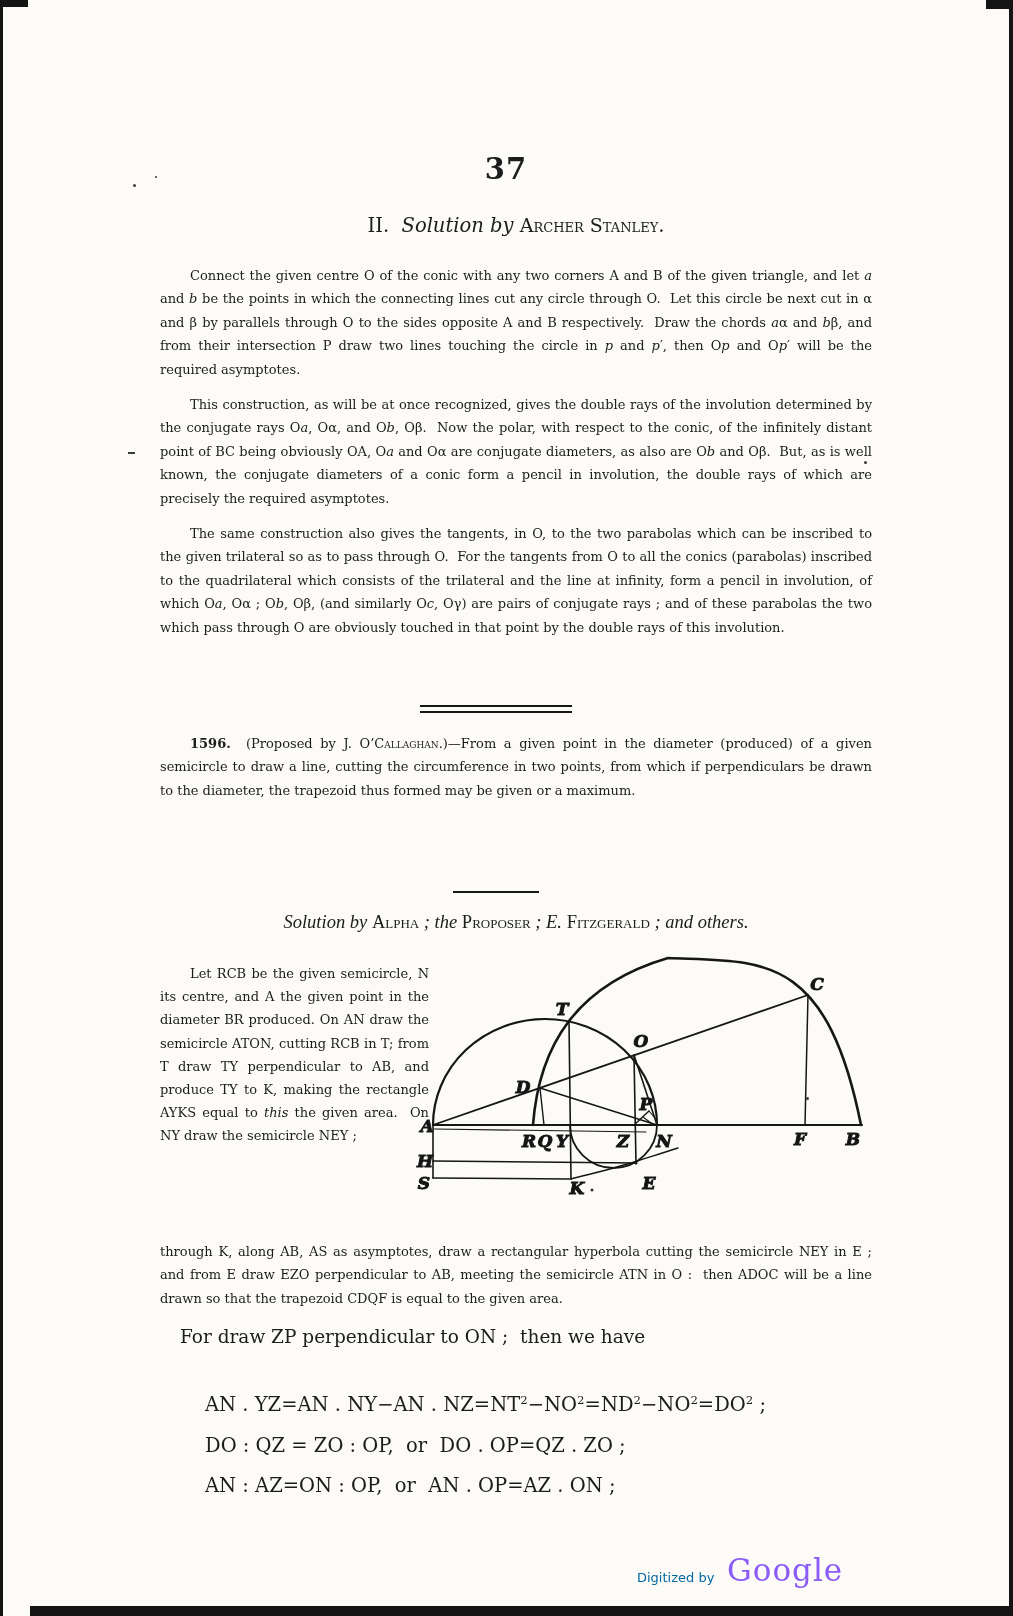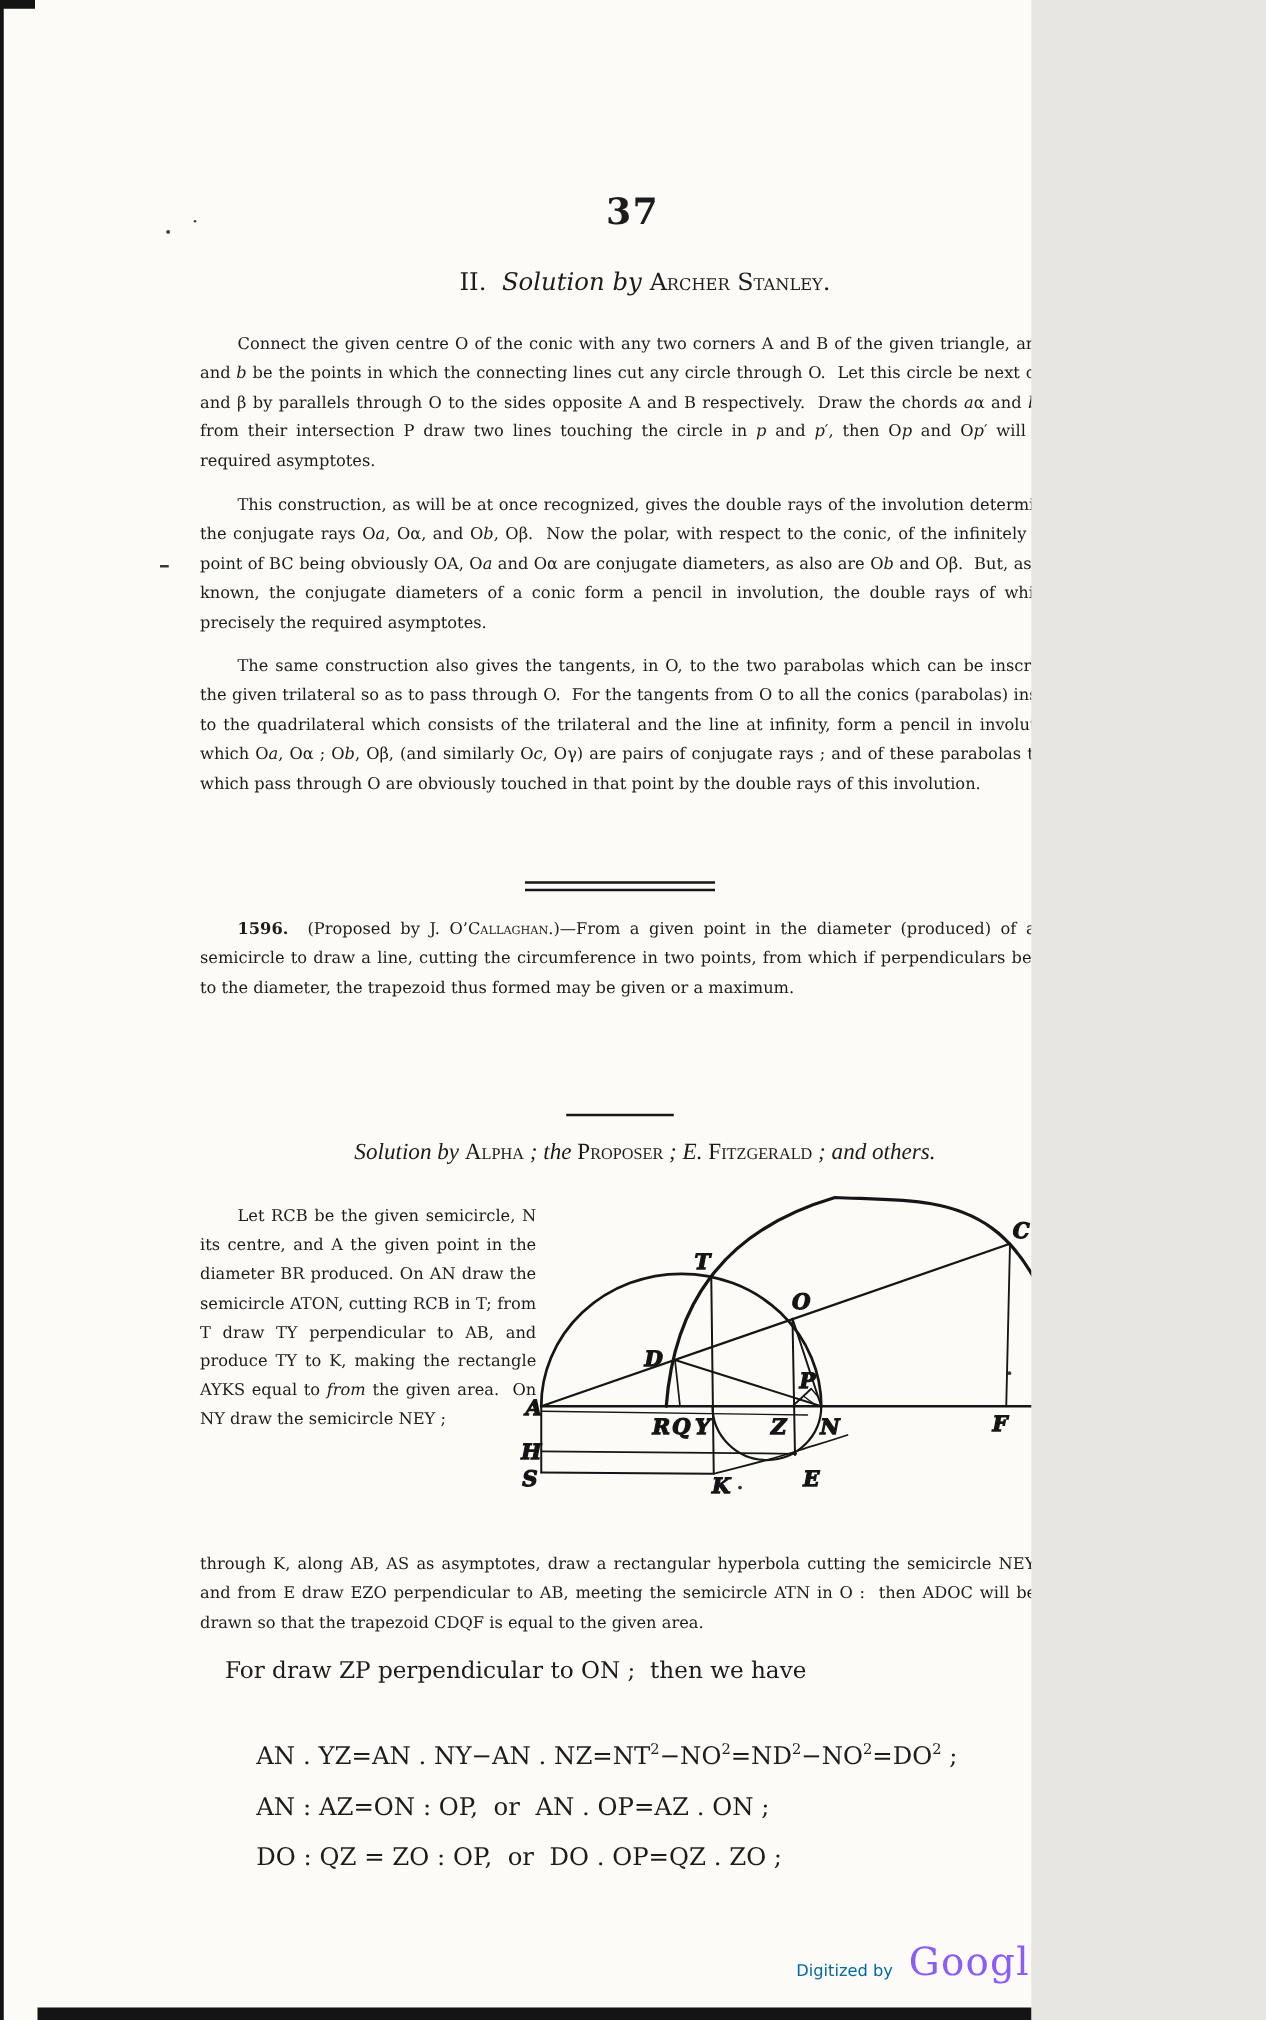"37" .page { width: 825px -> 1013px }
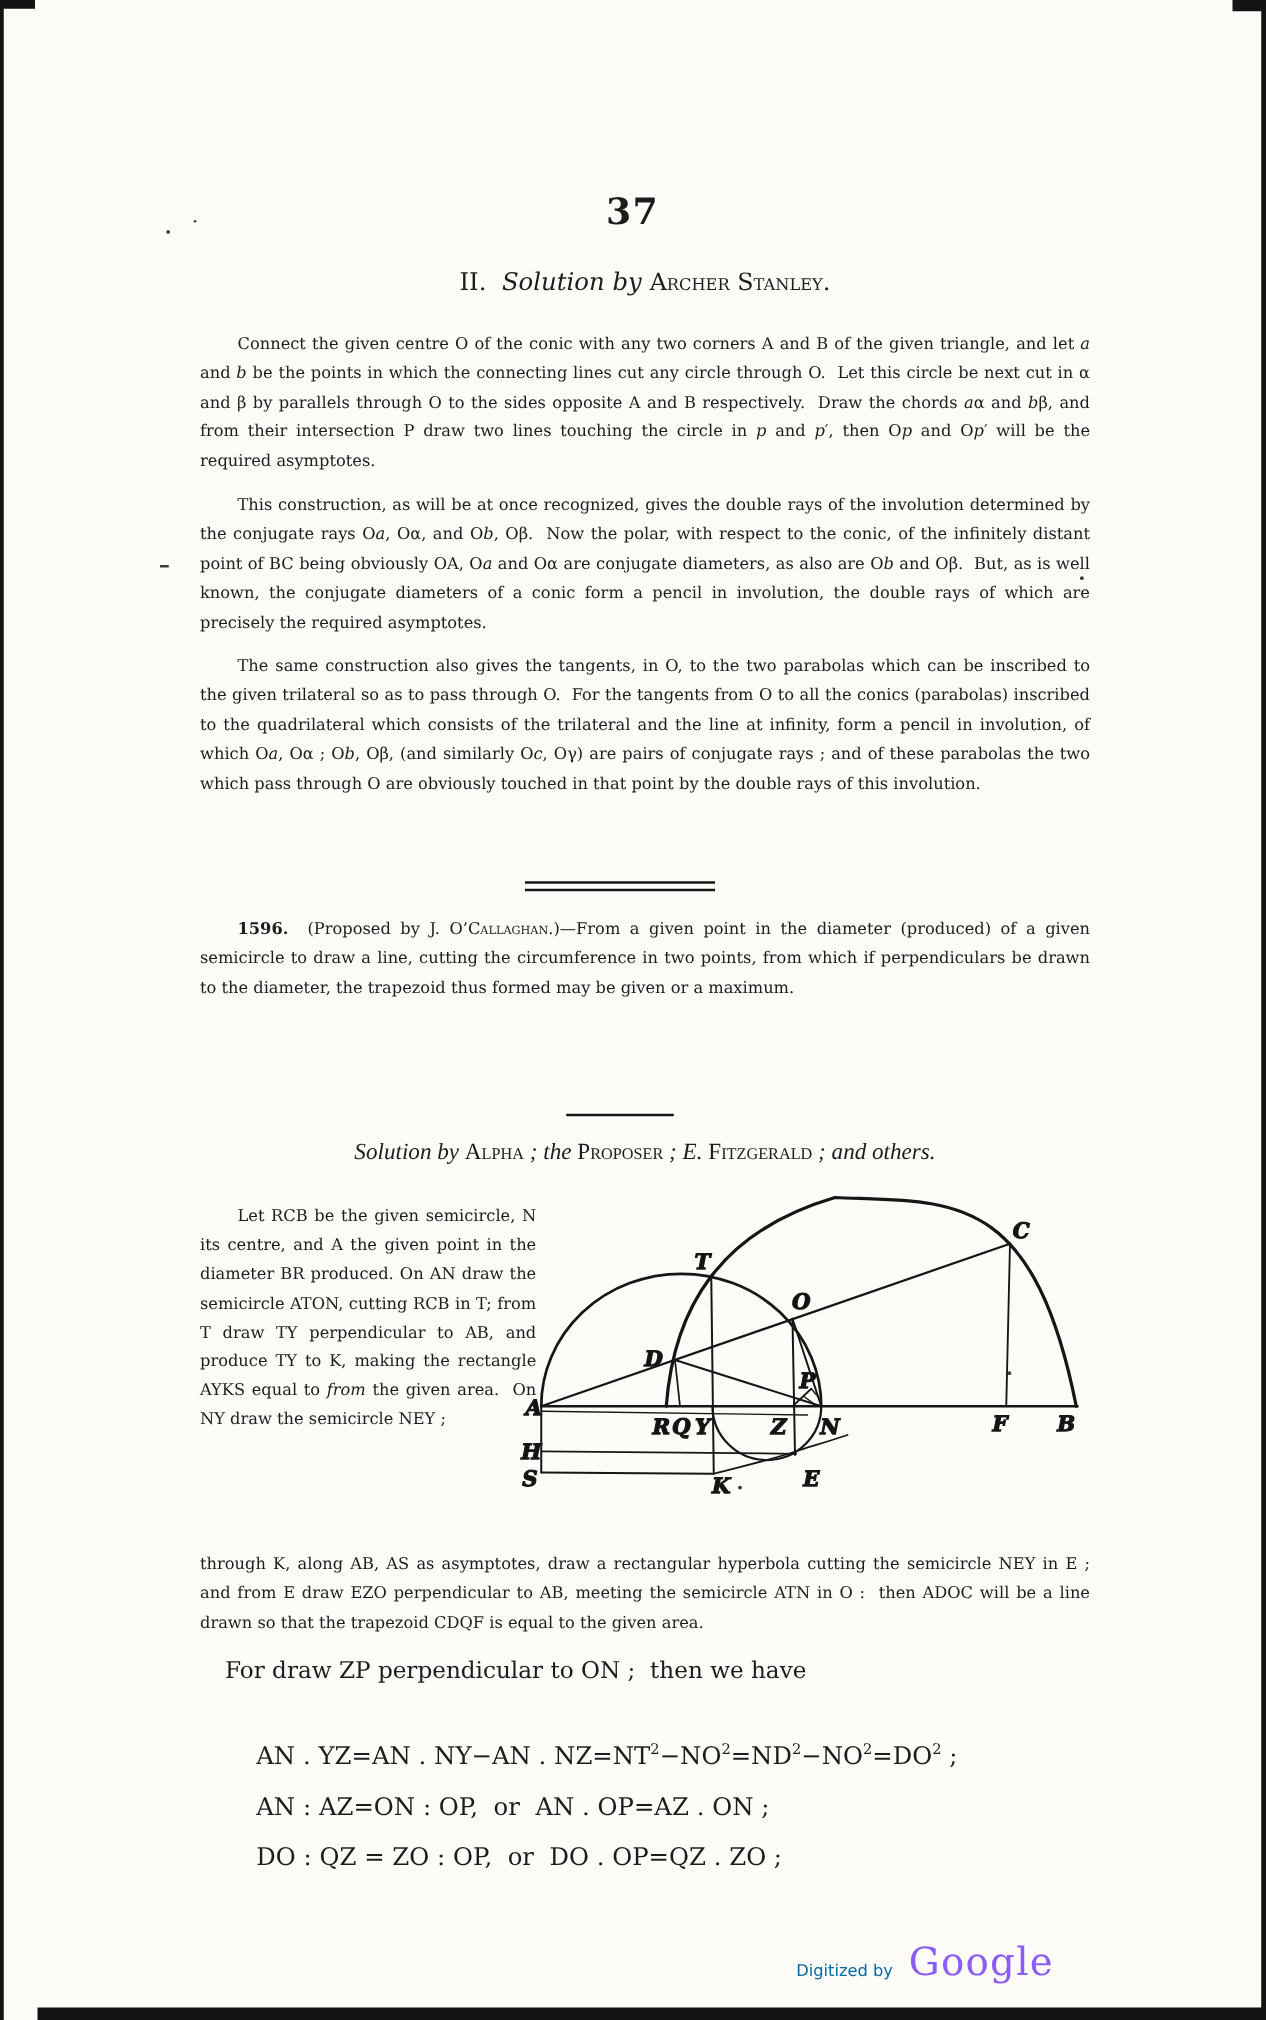"from" i { text: from -> this }
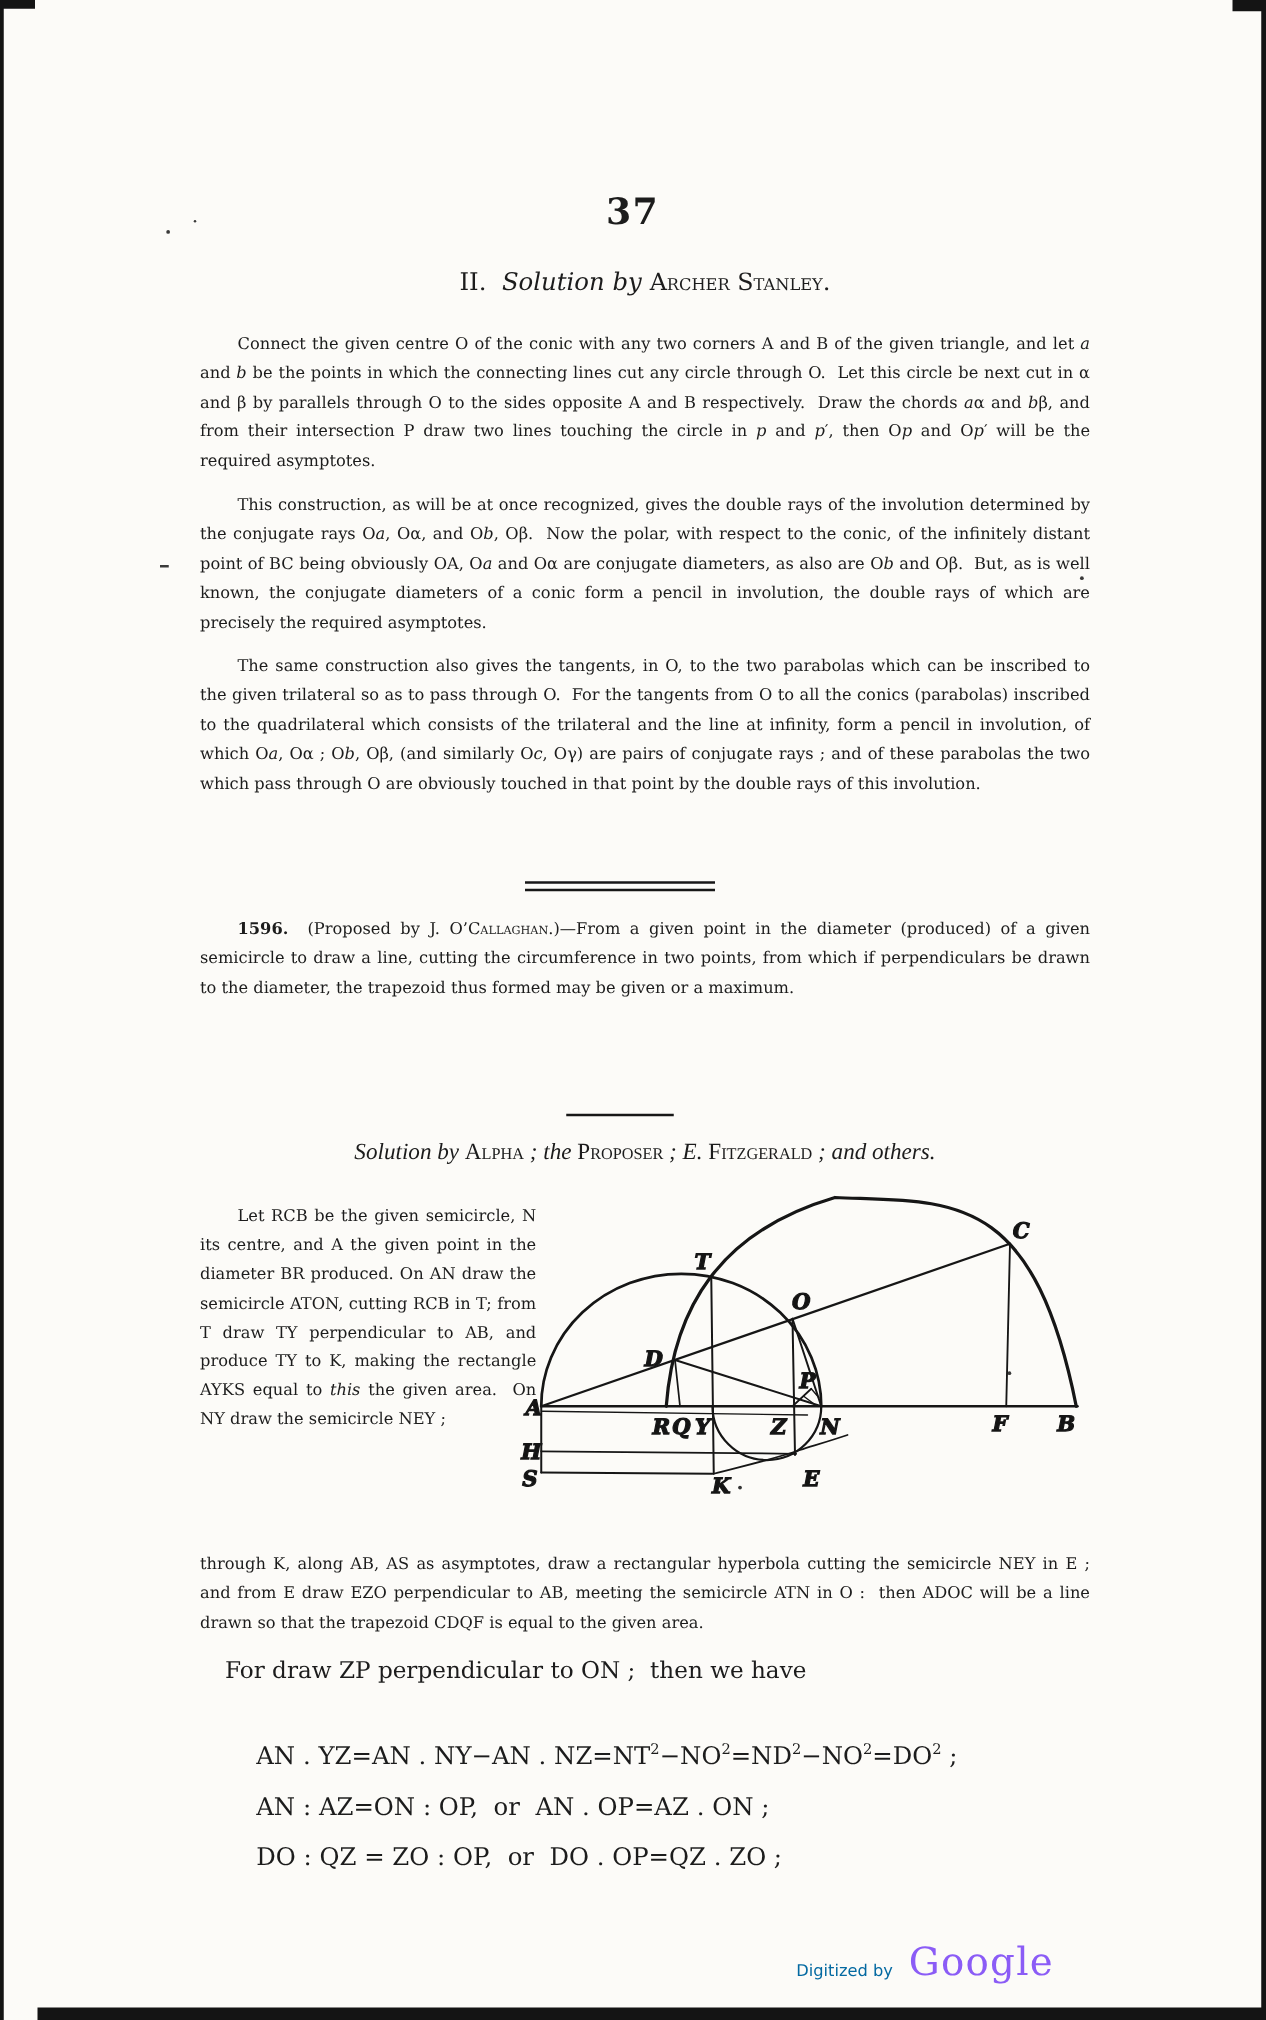"AN : AZ=ON : OP," div { order: before "DO : QZ = ZO" -> after "DO : QZ = ZO" }
